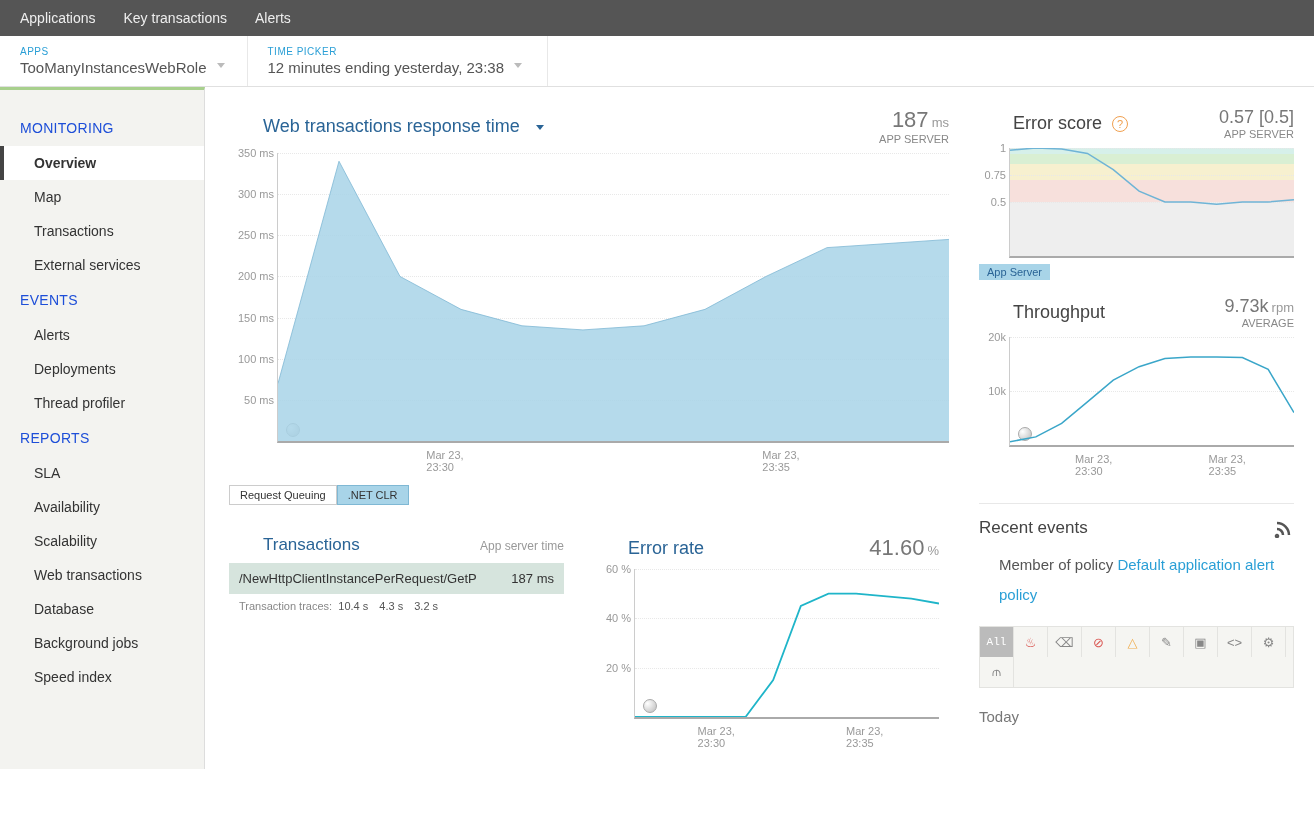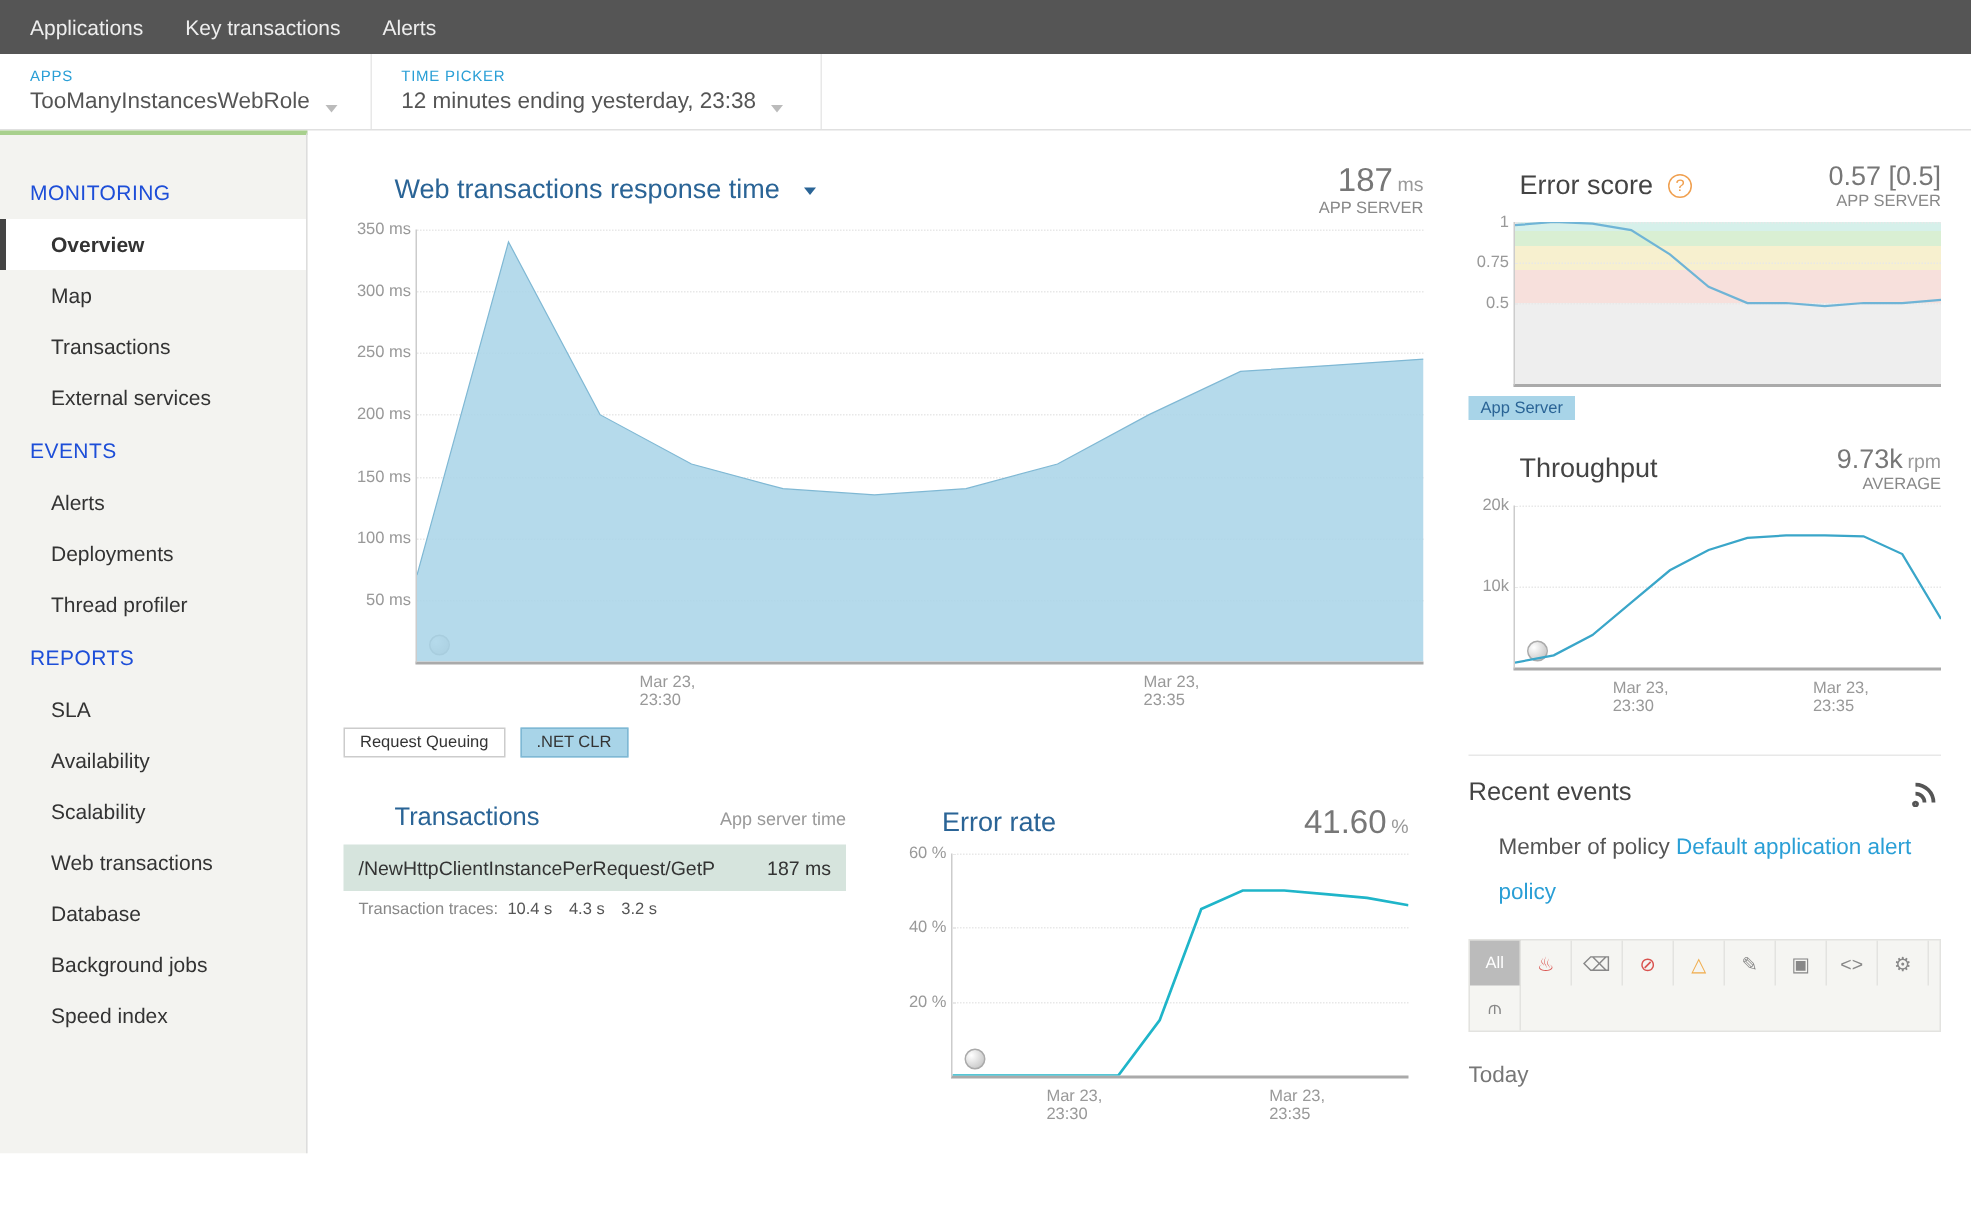"TooManyInstancesWebRole" .pickercell .val { align-items: flex-end -> flex-start }
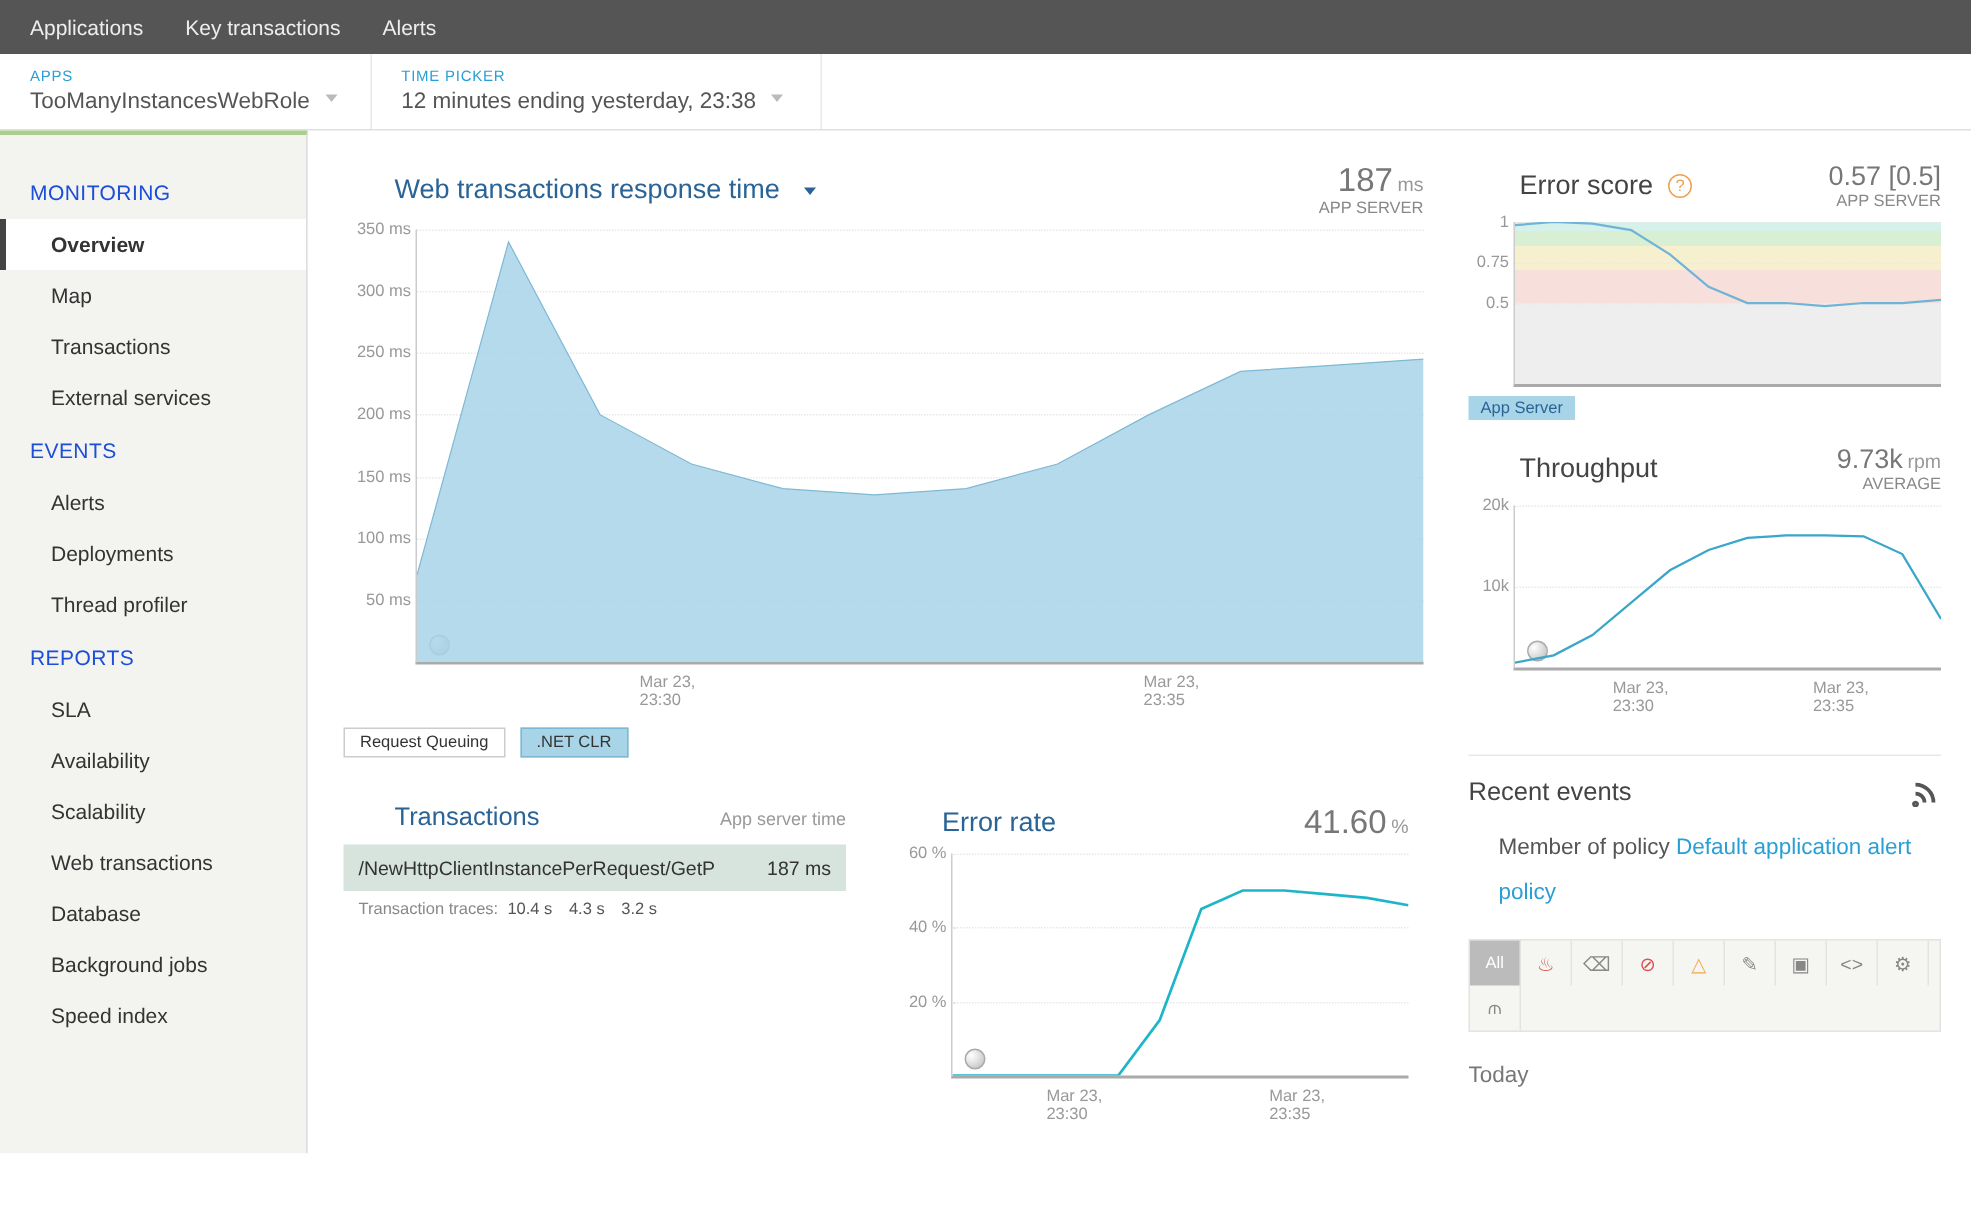"Request Queuing" .legendrow { gap: 10px -> none }
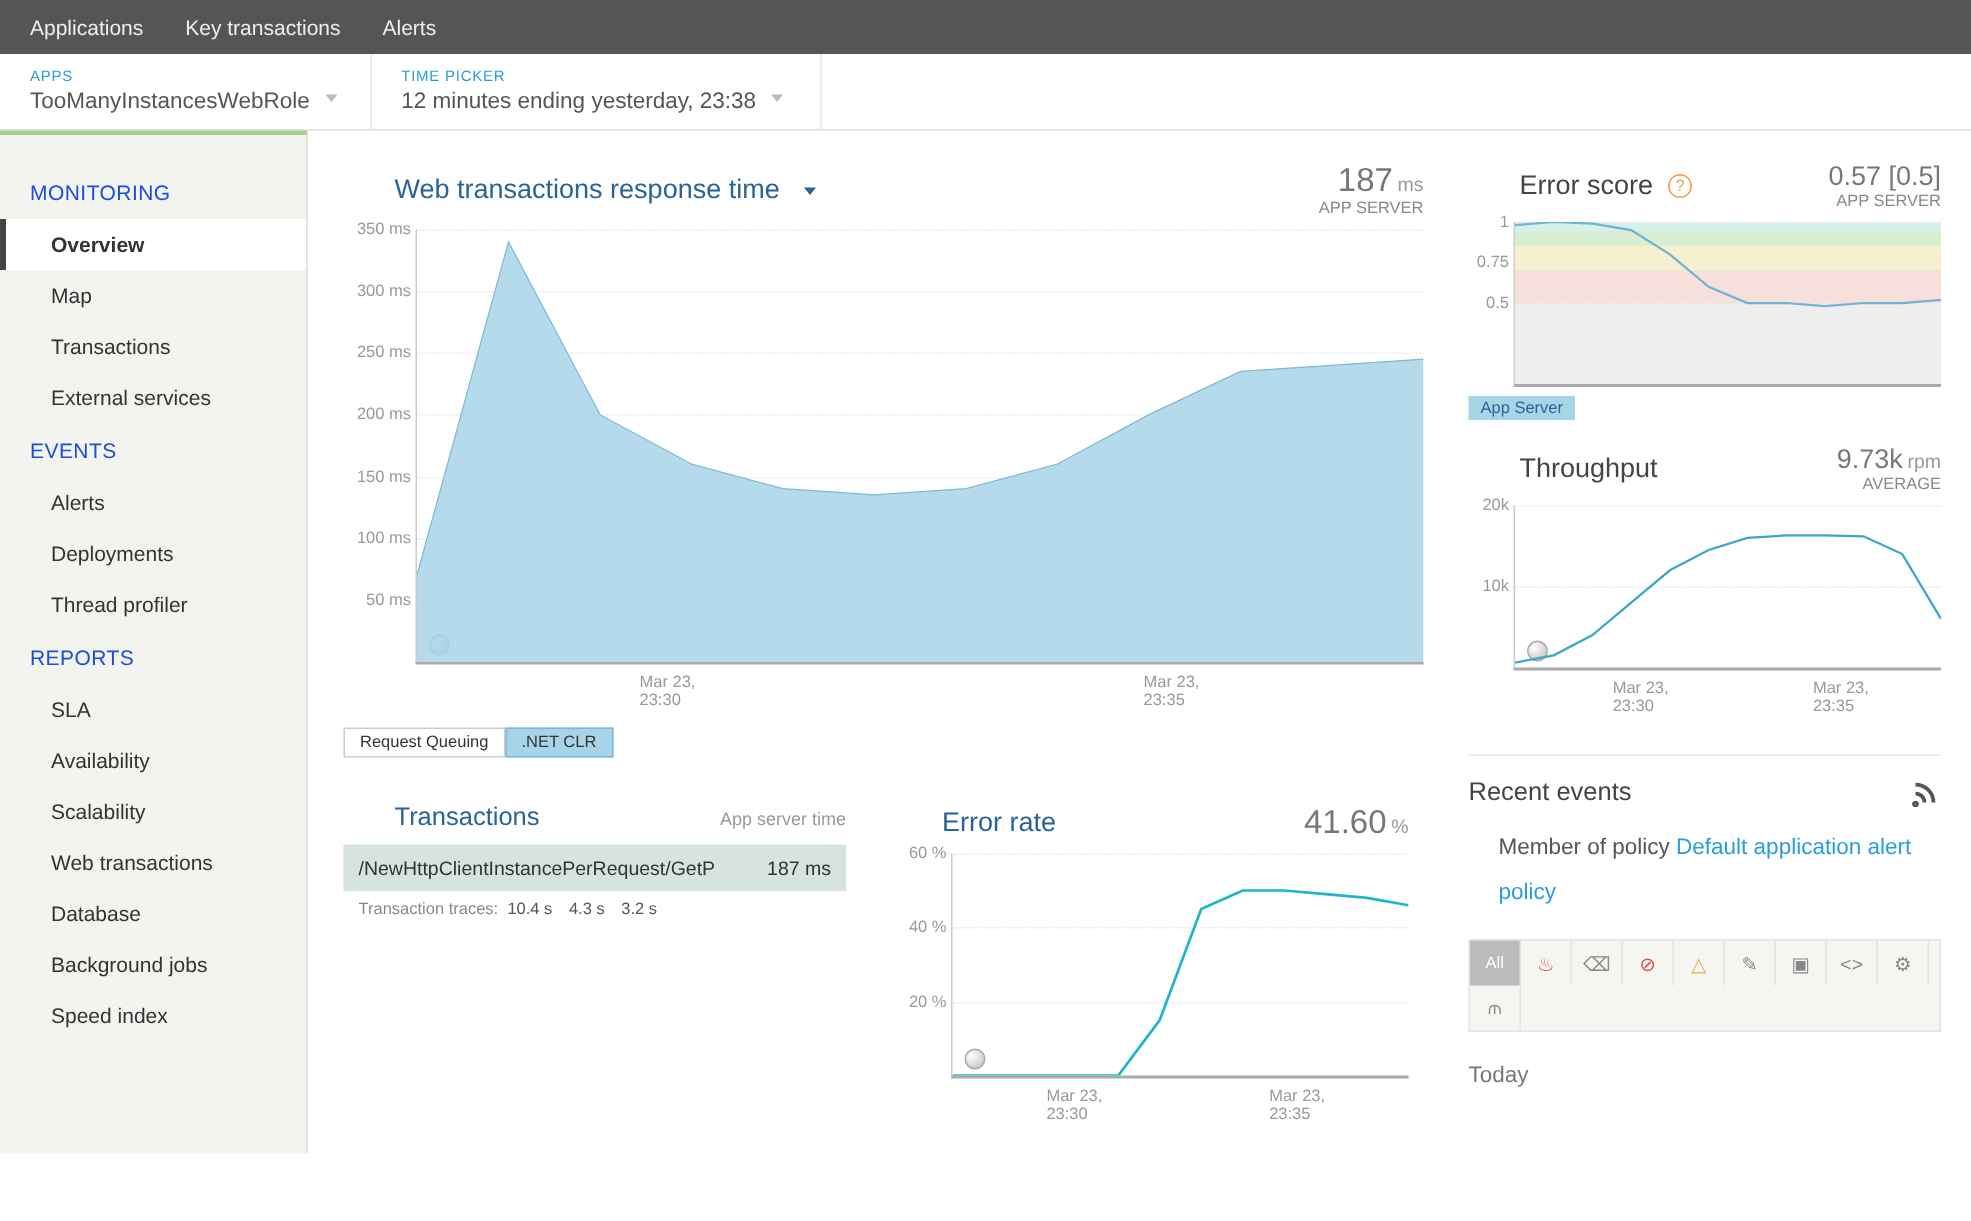"All" .filterbar .fbtn.all { font-family: none -> Liberation Mono, monospace }
